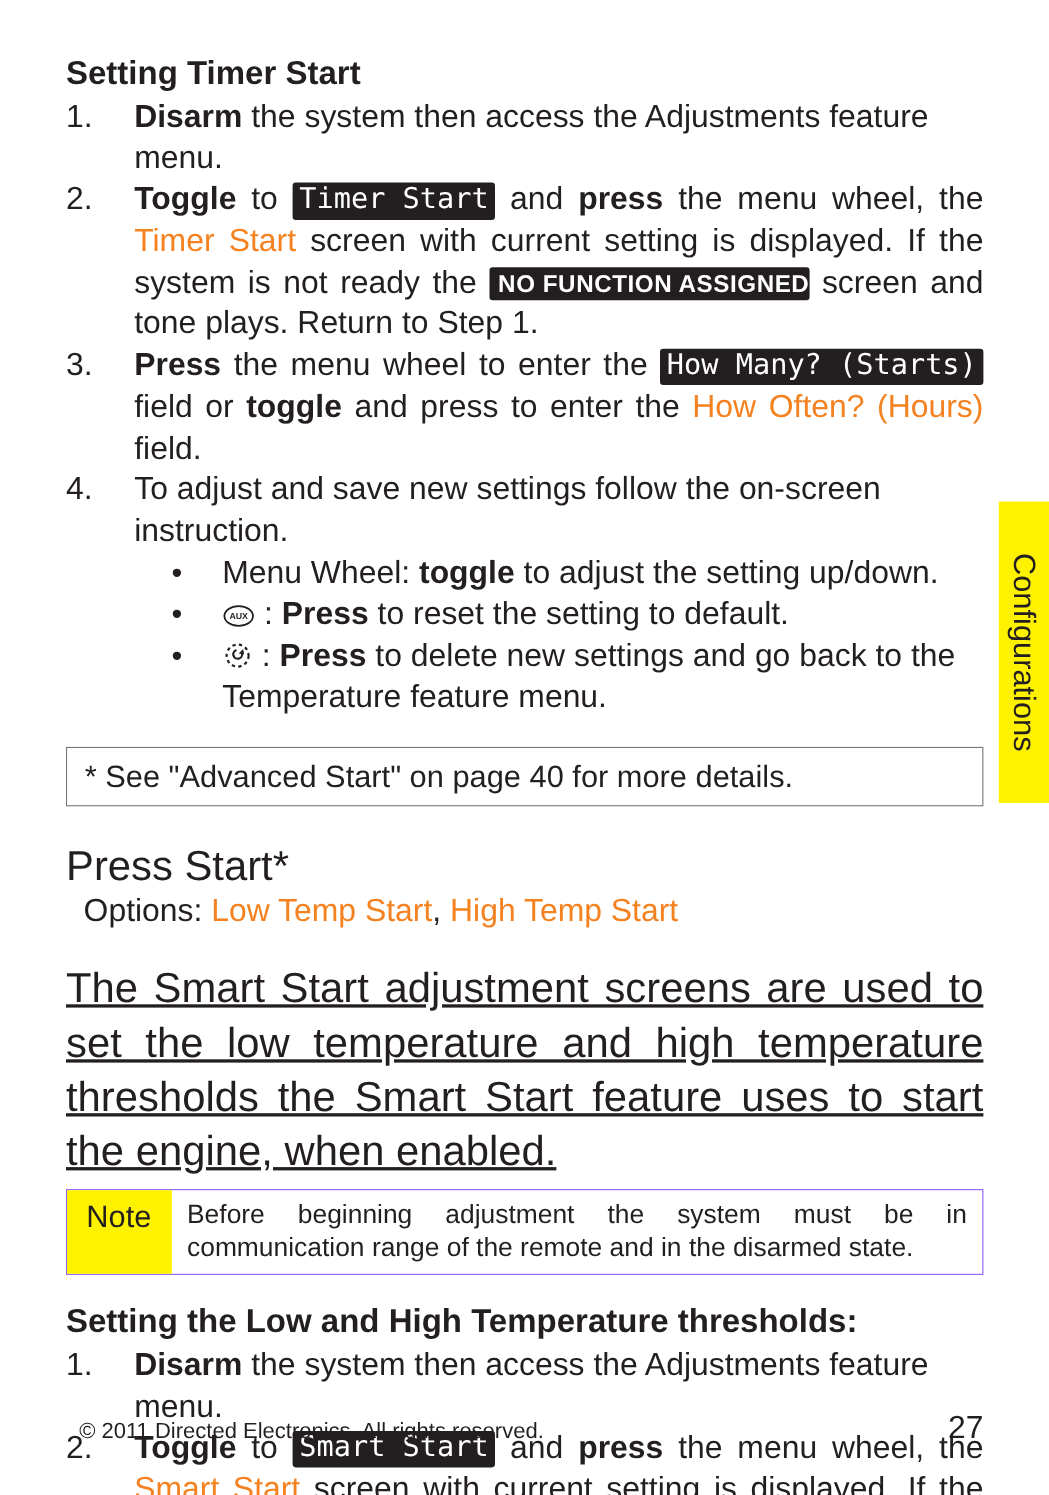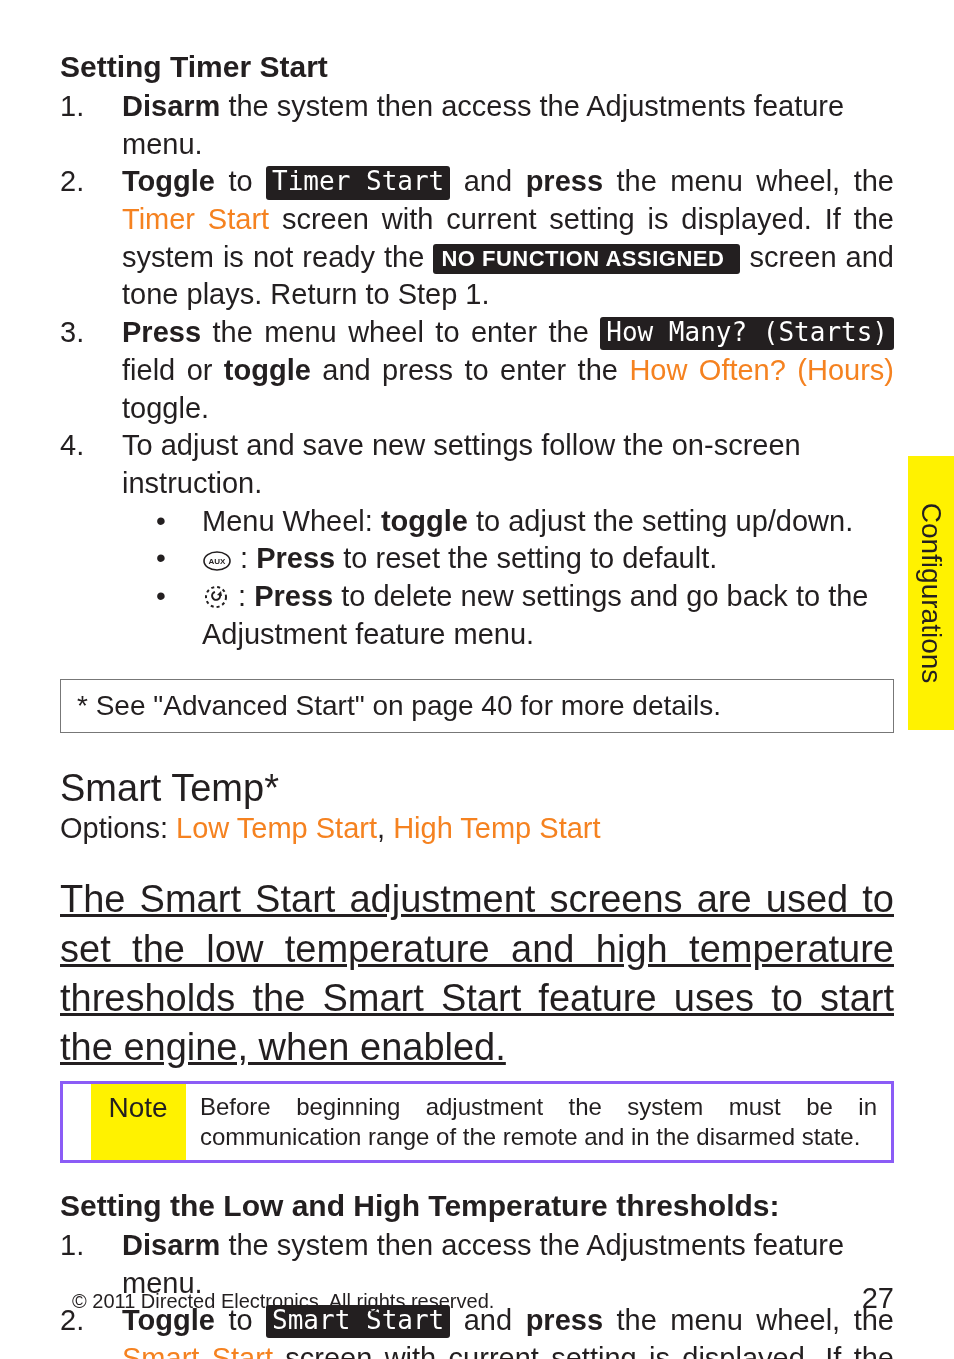"NO FUNCTION ASSIGNED" .tag-dark.smallcaps { padding: 2px 16px 2px 8px -> 2px 0 2px 8px }
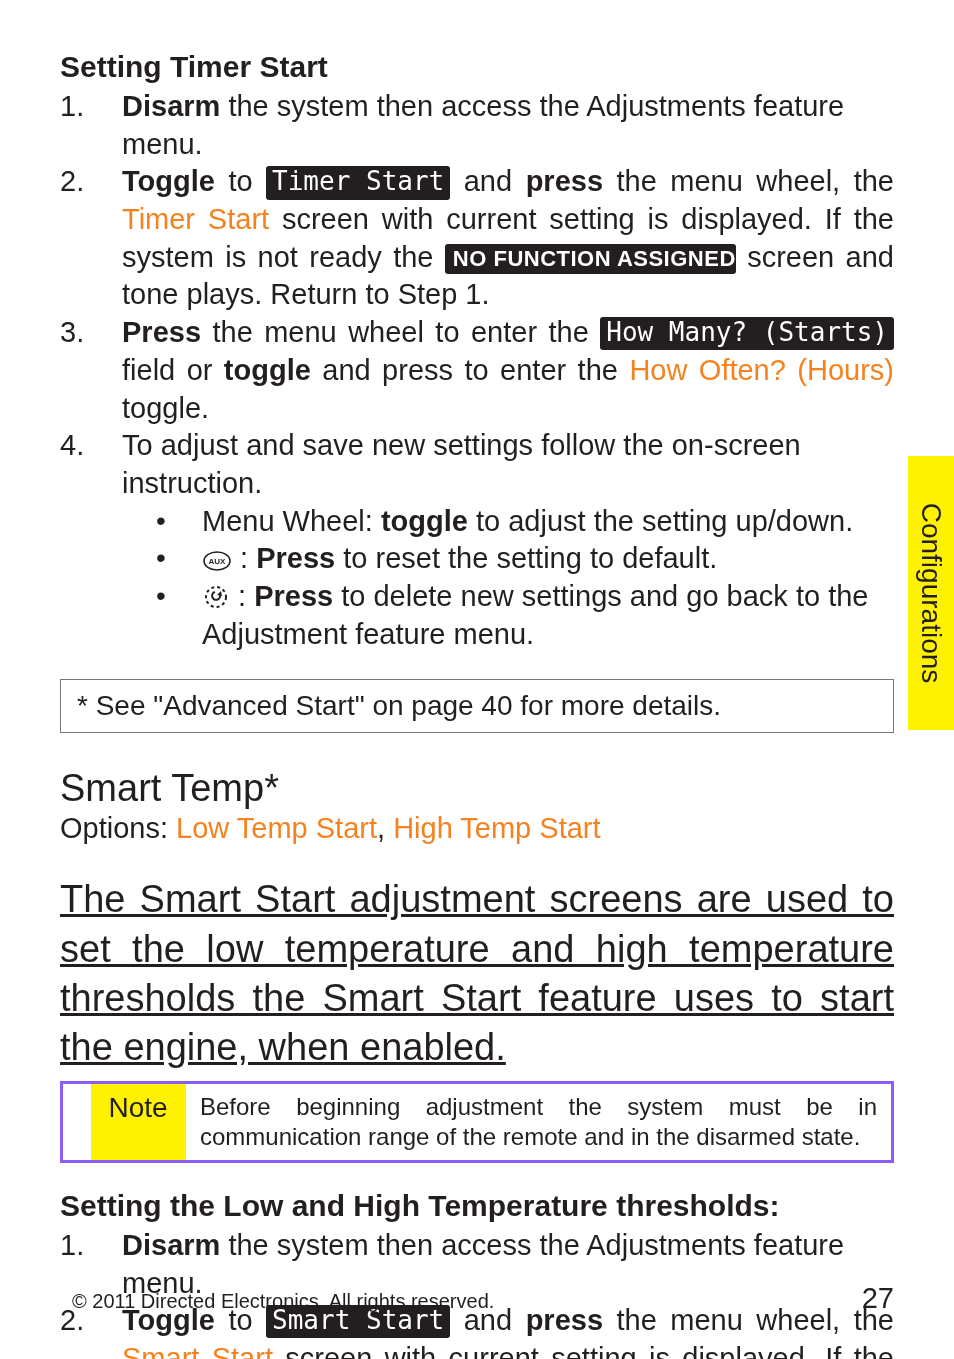"toggle." span { text: toggle -> field }
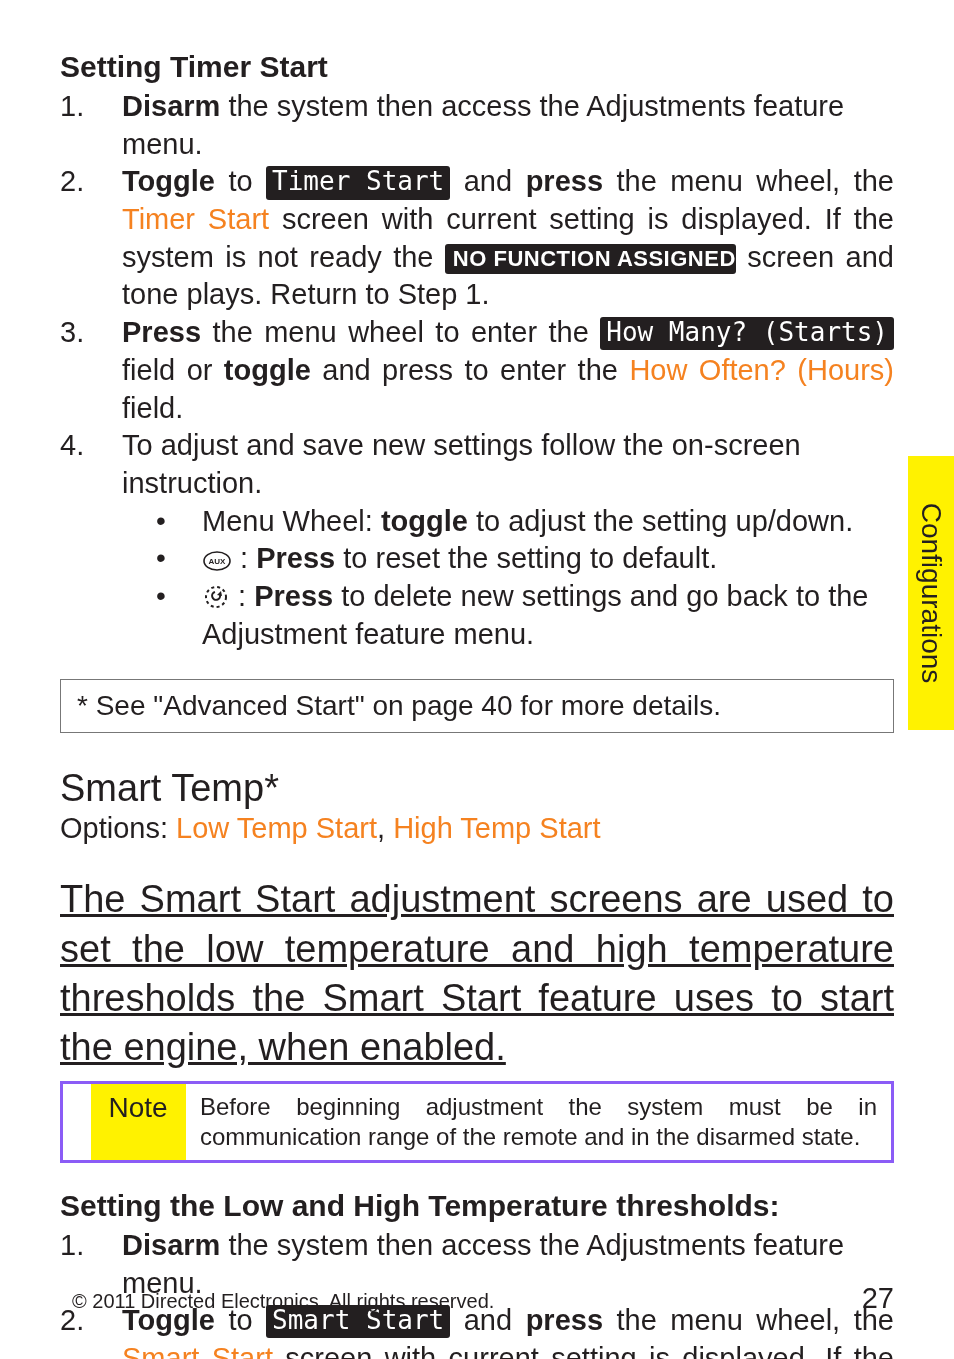"to delete new settings and" span { text: Adjustment -> Temperature }
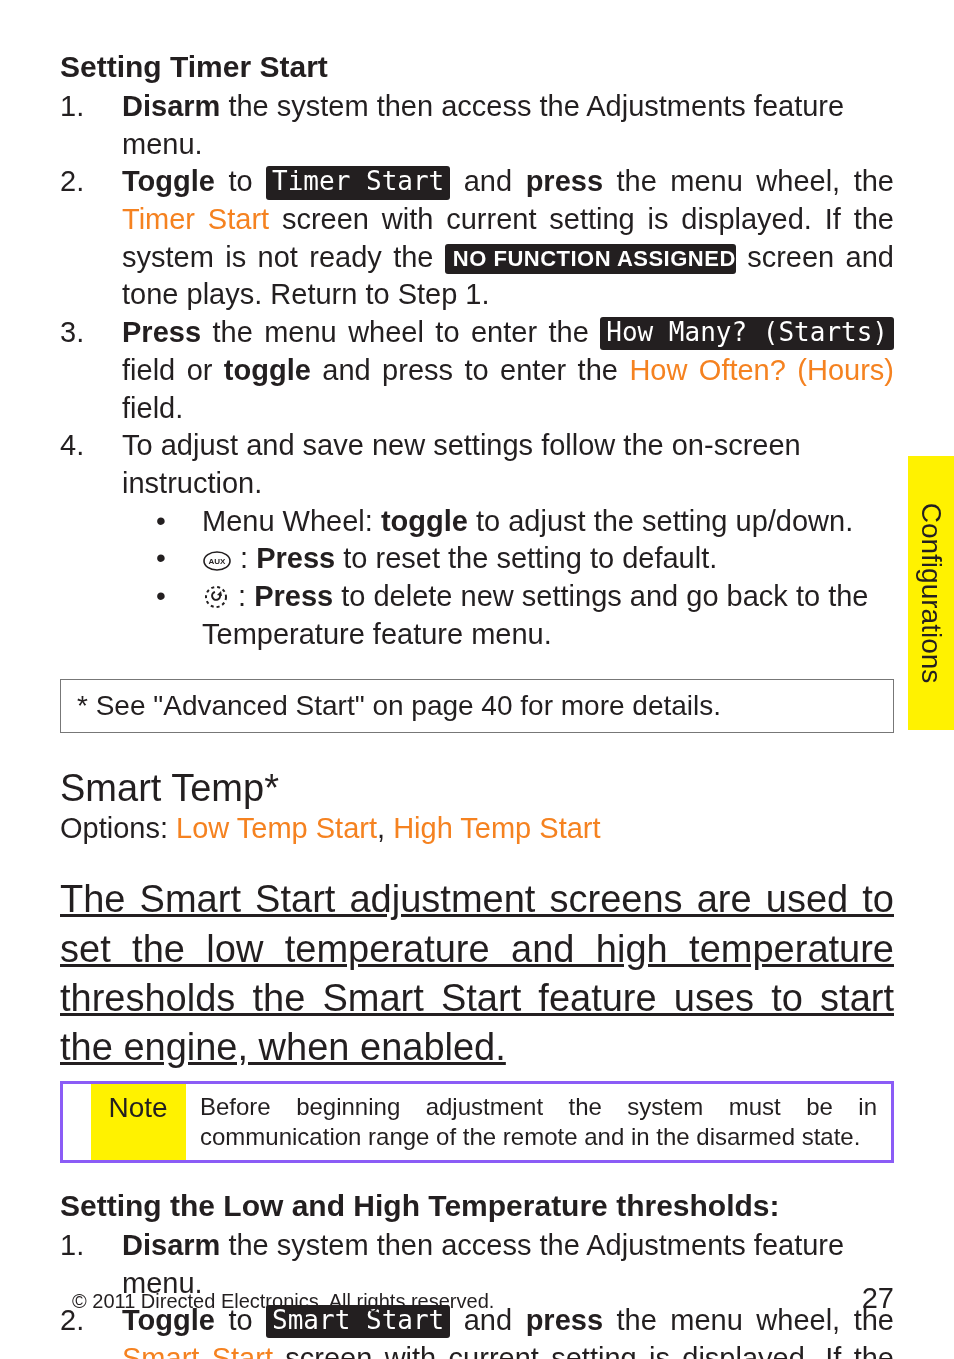"Smart Temp*" h2.section { text: Smart Temp -> Press Start }
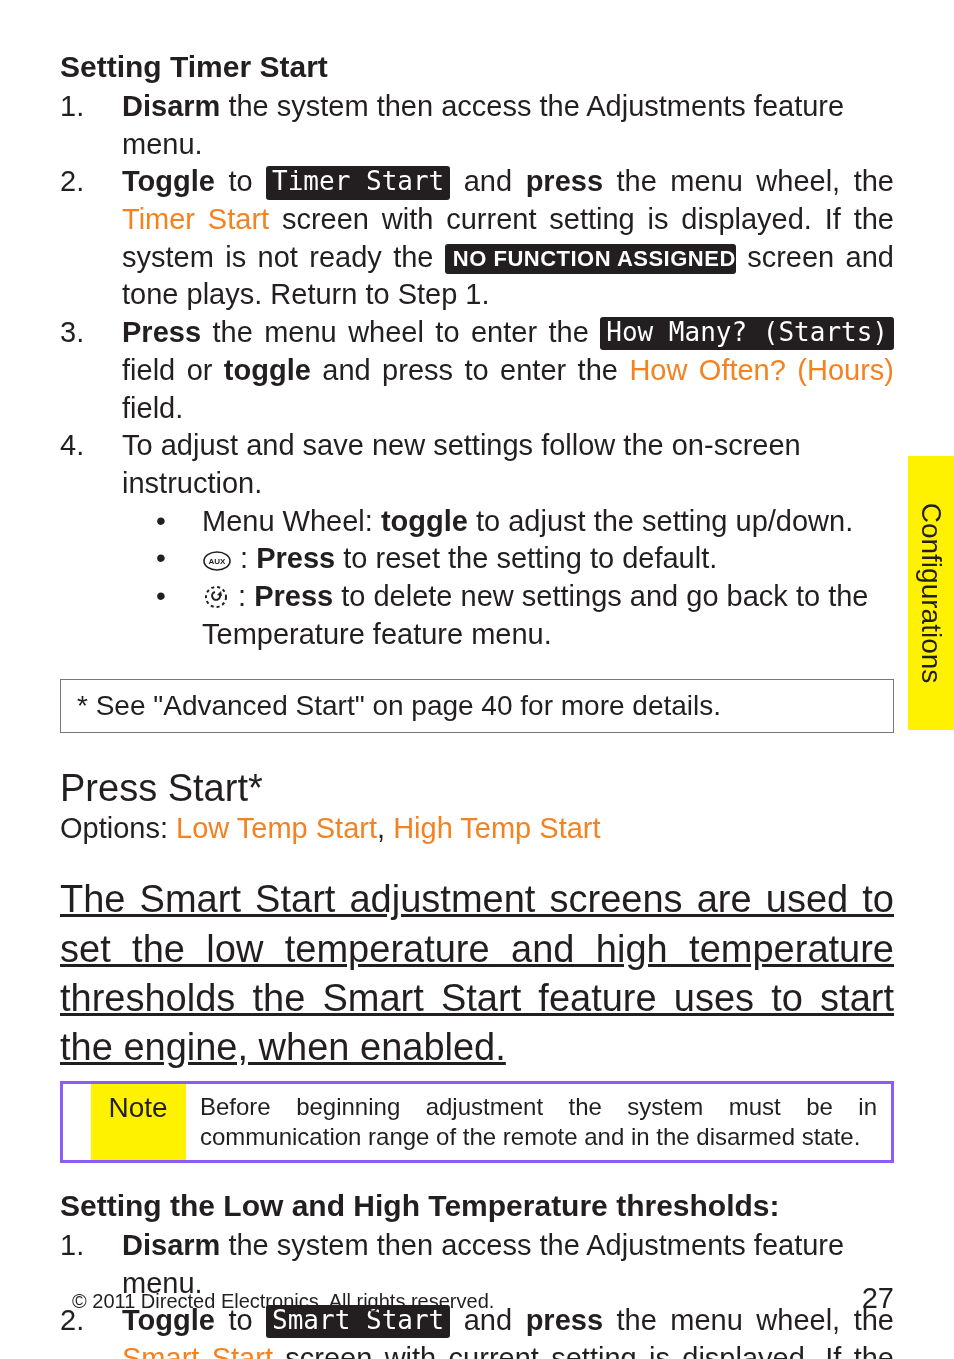"Options: Low Temp Start, High" .options-line { margin: 2px 0 30px 0 -> 2px 0 30px 16px }
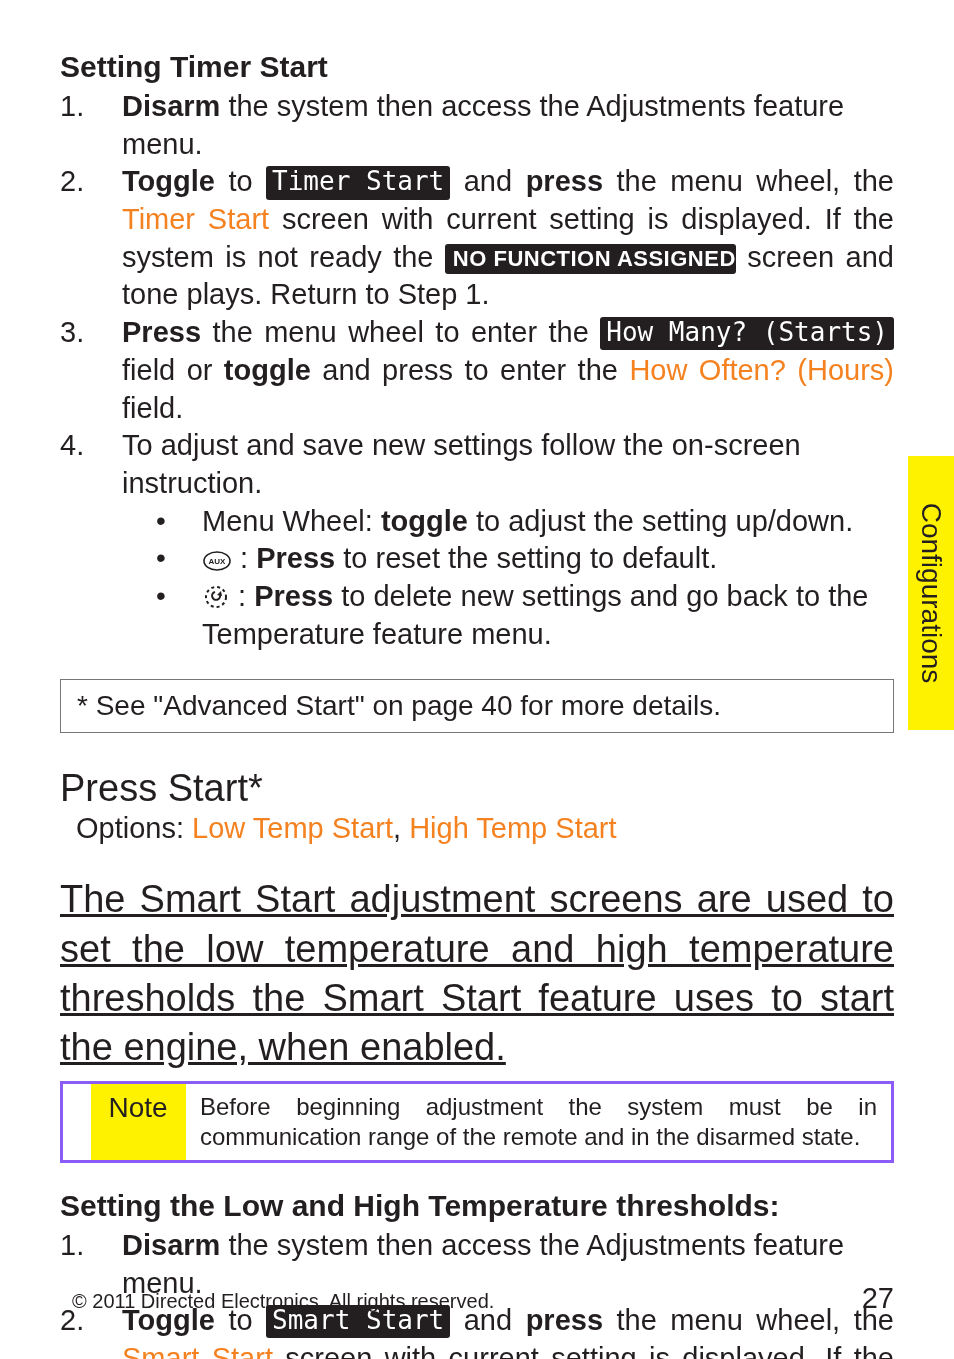"Note" .note-box { border: 3px solid #8b5cf6 -> 1px solid #8b5cf6; padding-left: 28px -> none }
